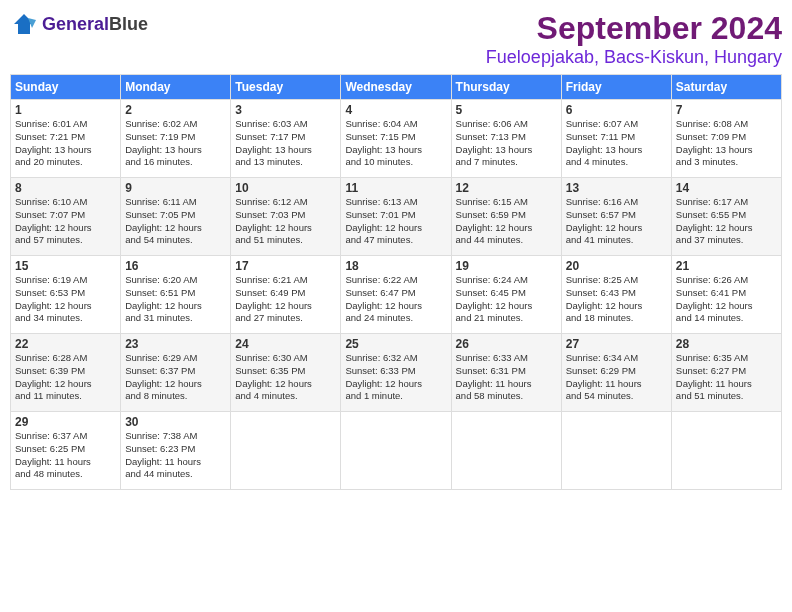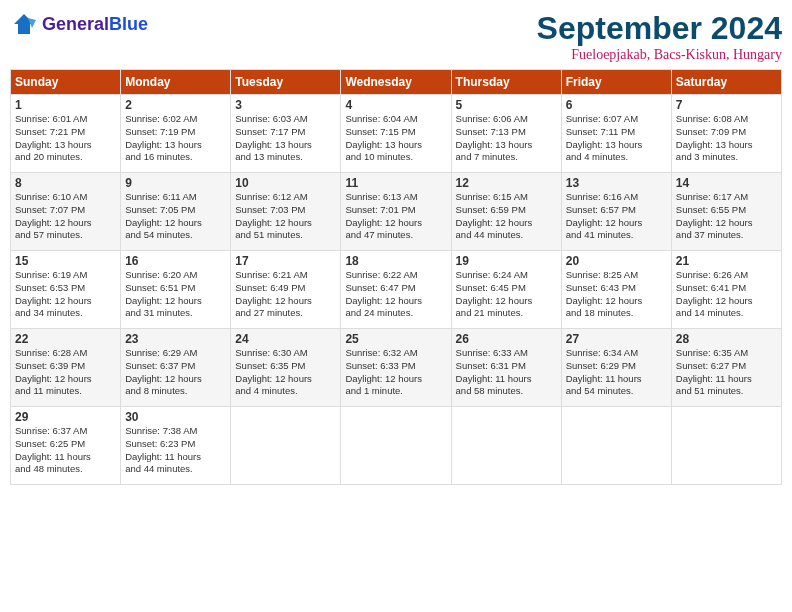"Blue" .logo-text-blue { color: #1d4ed8 -> #404040 }
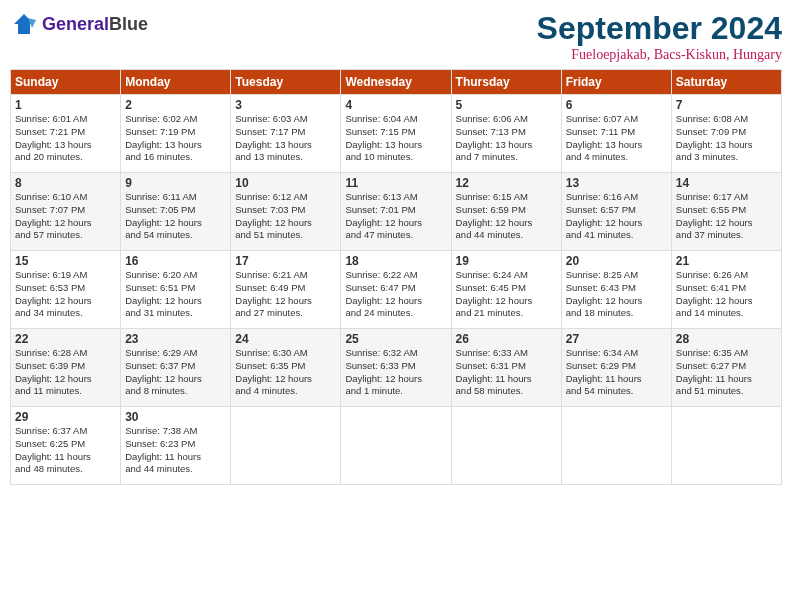"September 2024" .main-title { color: #0c4a6e -> #701a75 }
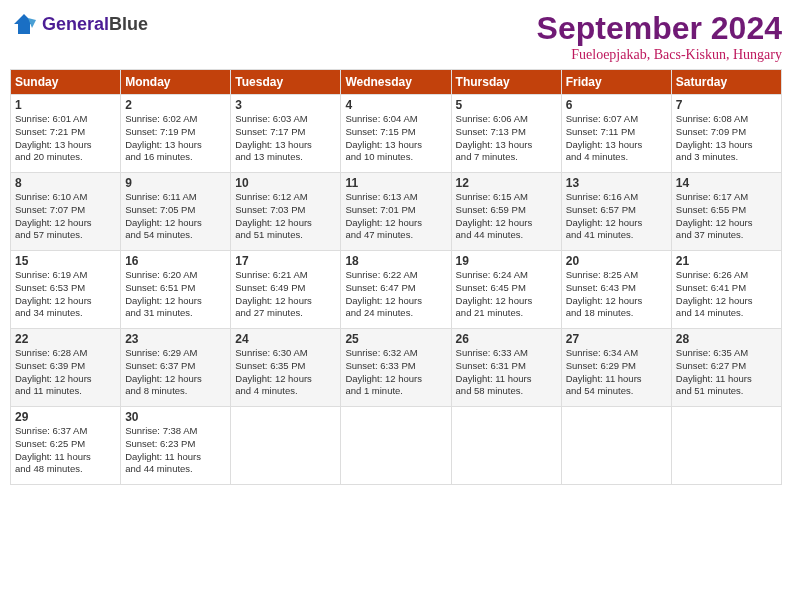"Fueloepjakab, Bacs-Kiskun, Hungary" .subtitle { color: #be185d -> #6d28d9; font-family: Liberation Serif, serif -> none; font-size: 14px -> 18px }
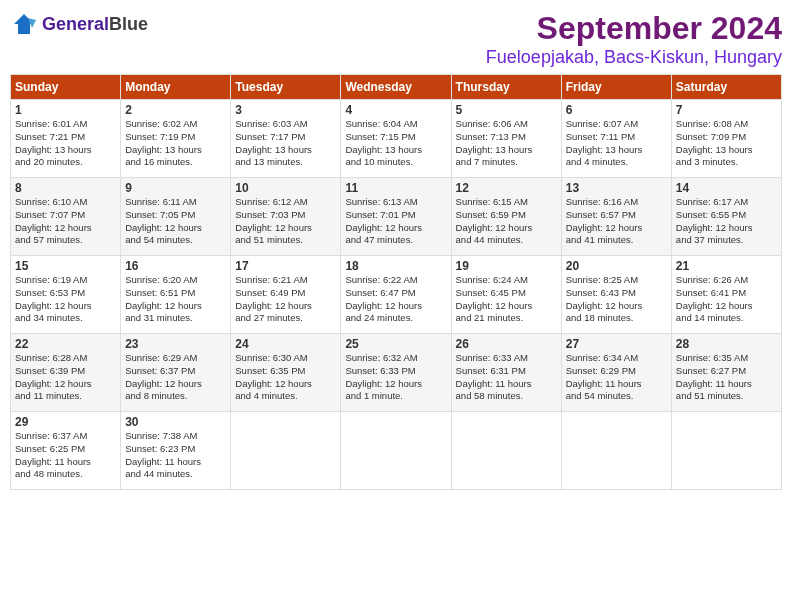"Sunday" th { background-color: #c2410c -> #3b82f6 }
